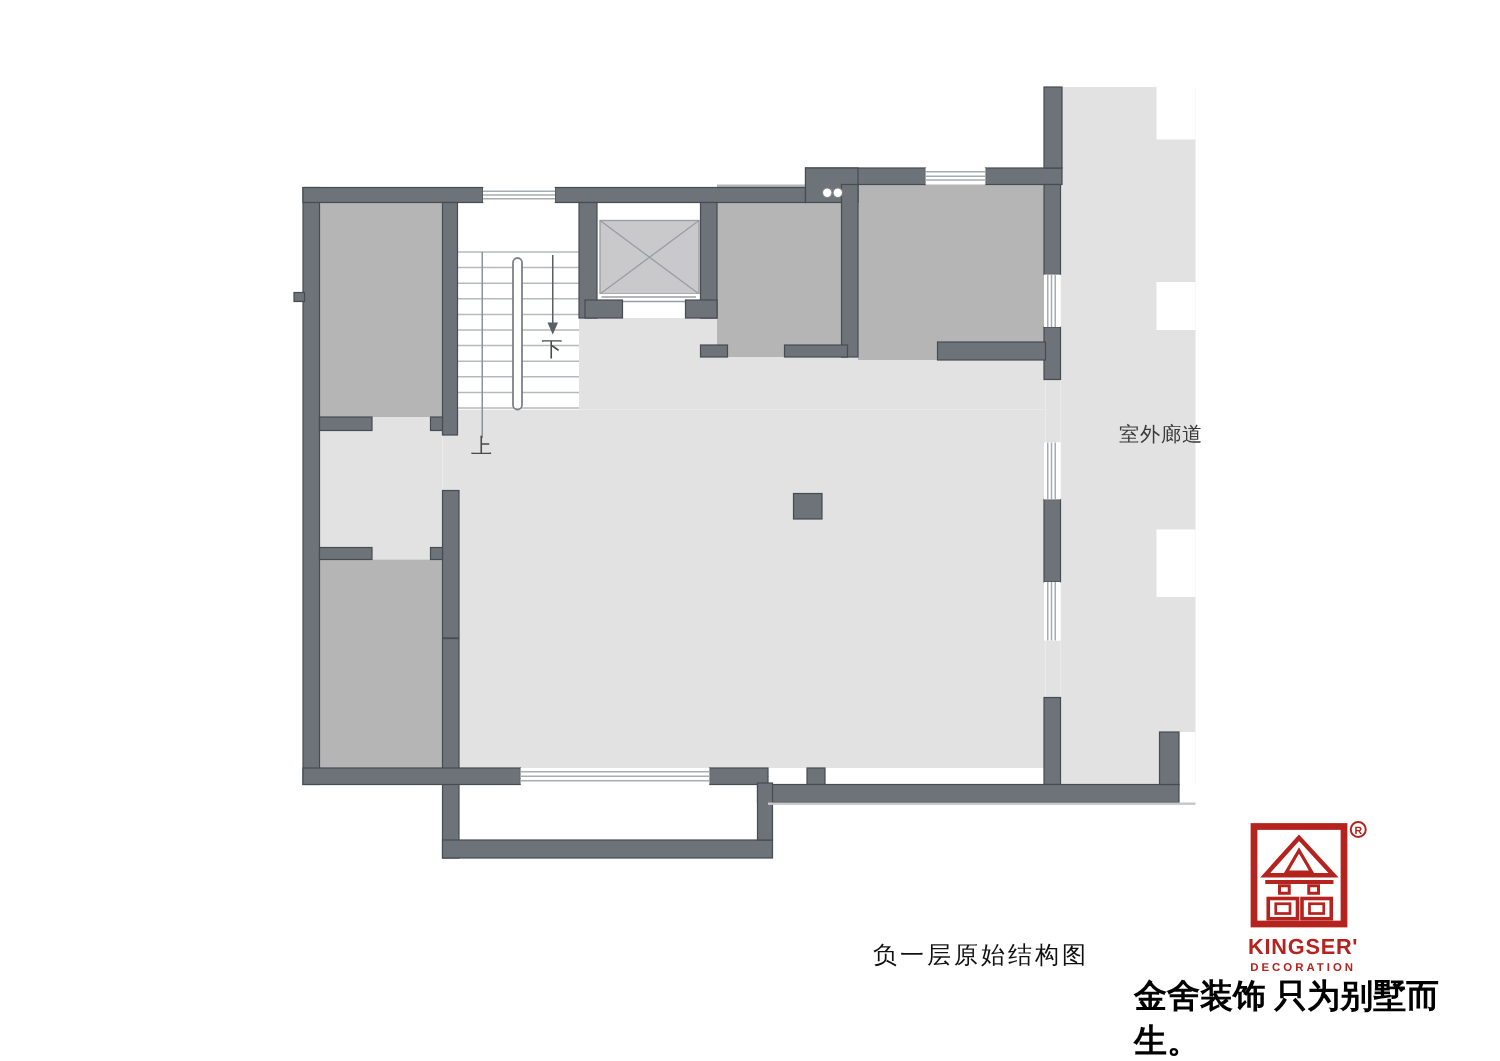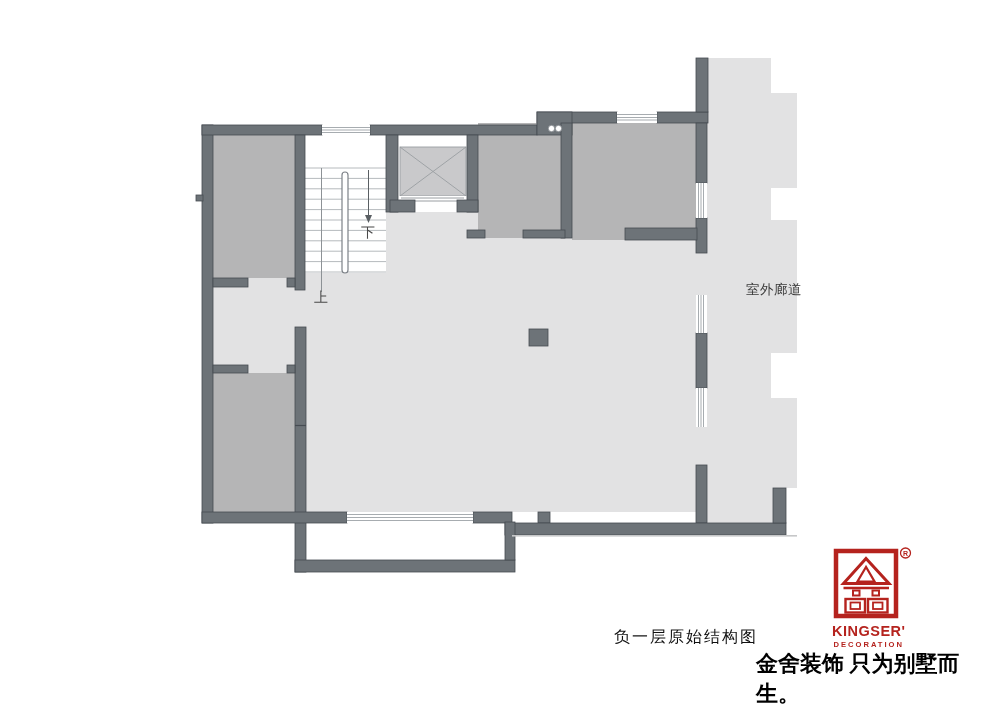"负一层原始结构图" #caption { left: 614px -> 582px }
